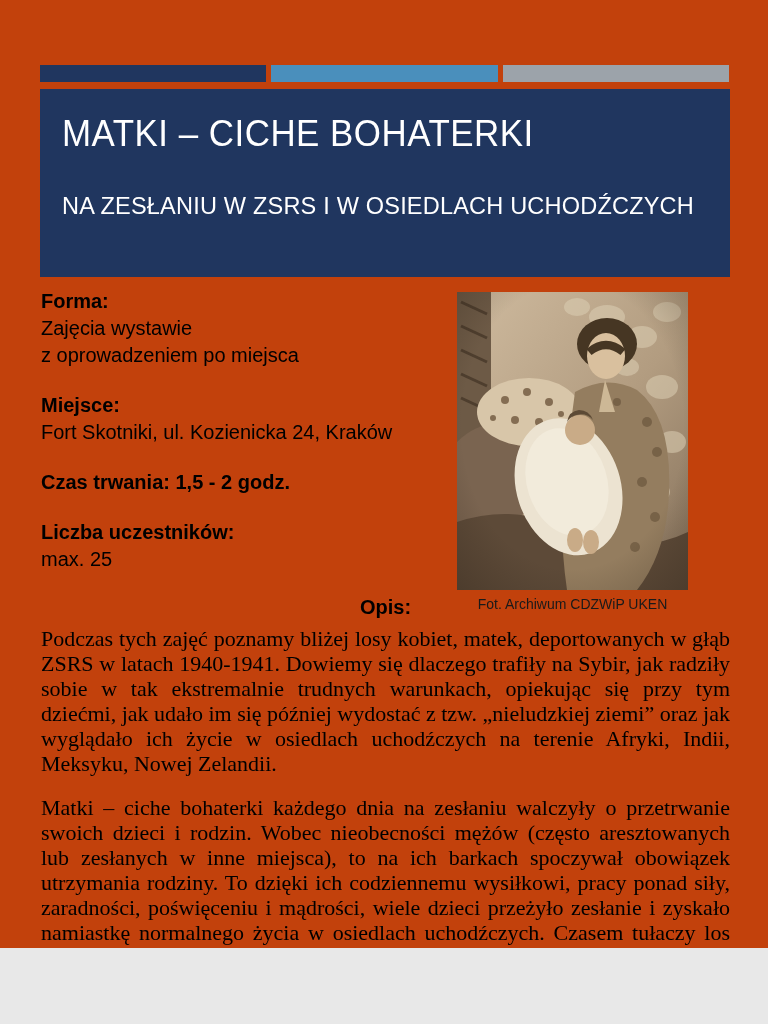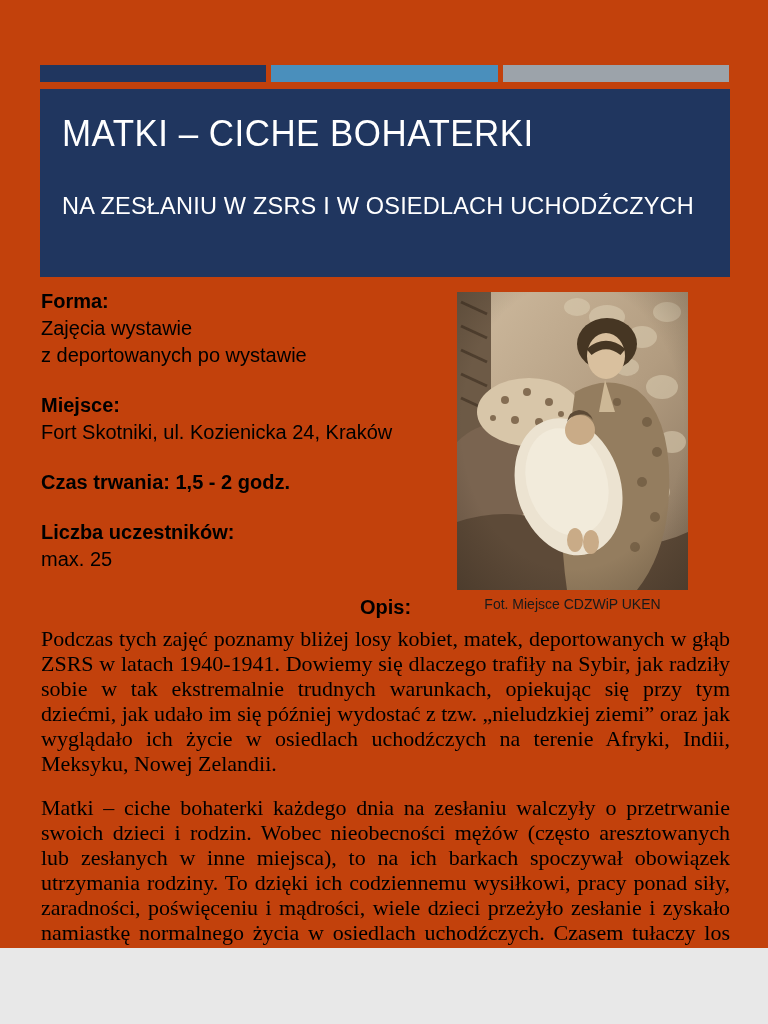"z deportowanych po wystawie" div.info-value { text: deportowanych po wystawie -> oprowadzeniem po miejsca }
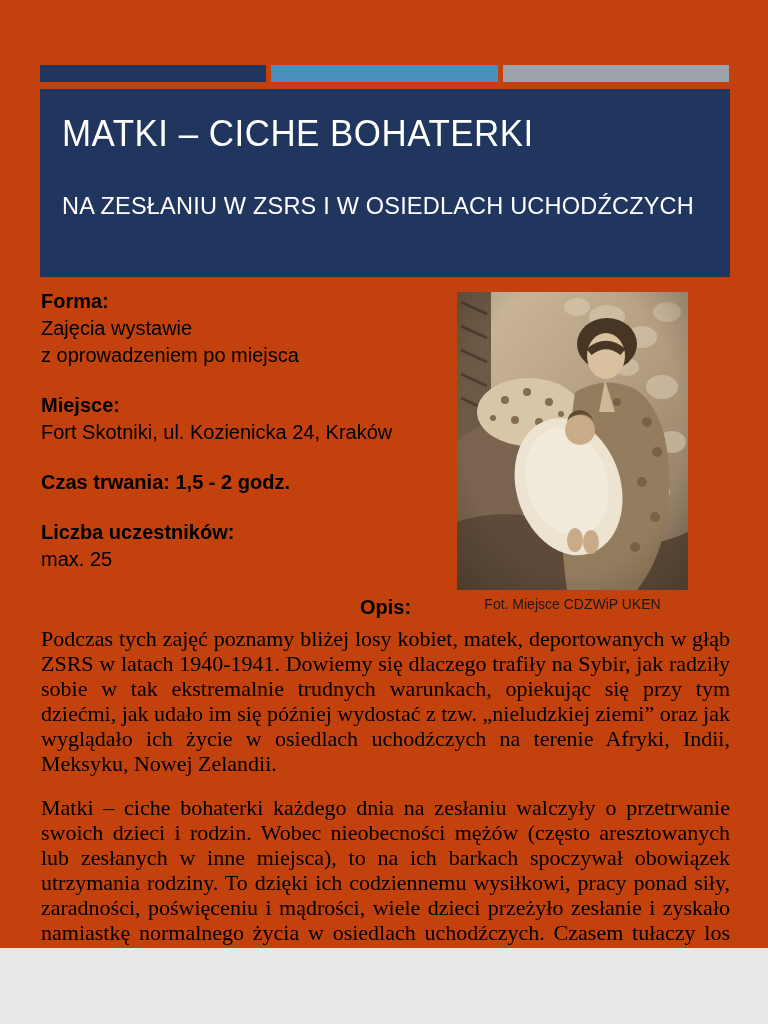"Fot. Miejsce CDZWiP UKEN" div.photo-caption { text: Miejsce -> Archiwum }
